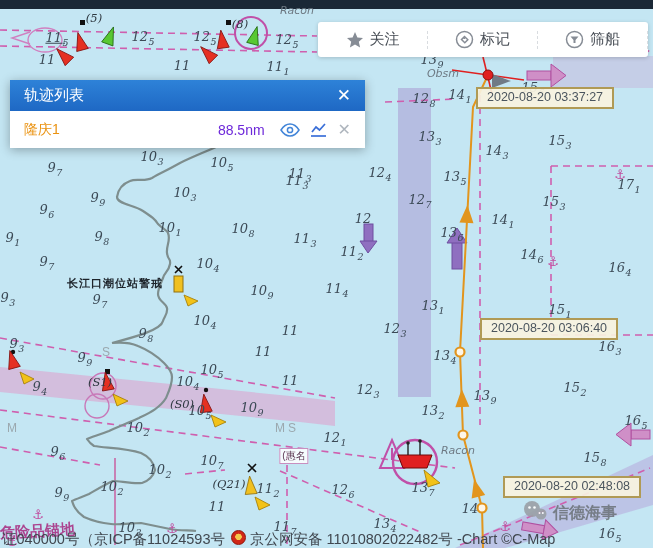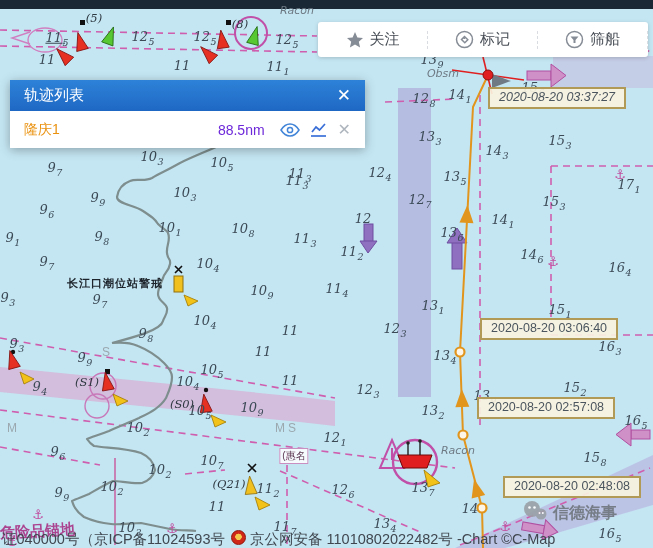"2020-08-20 03:37:27" div.tsbox { font-style: italic -> none; left: 488px -> 476px }
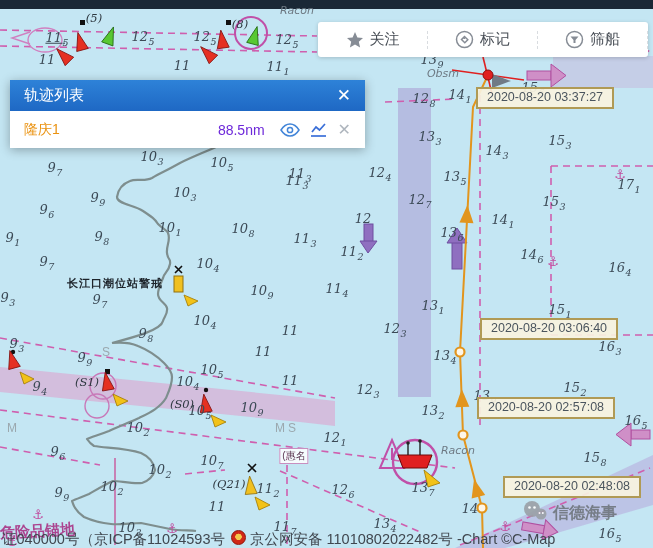"(S1)" span.lbl { left: 87px -> 100px }
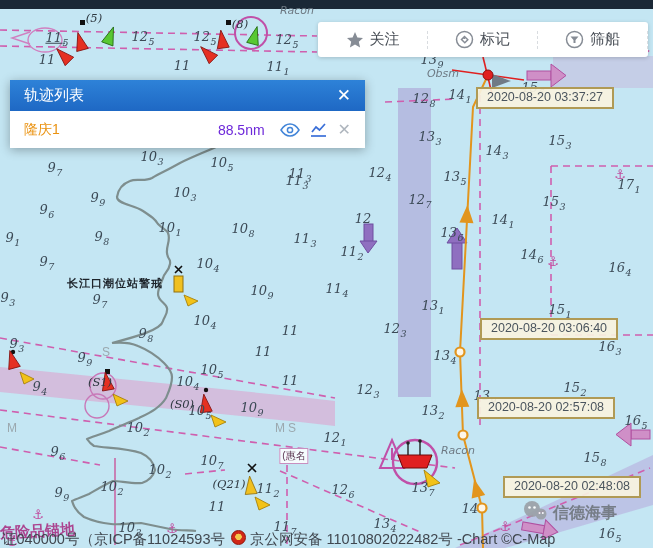"2020-08-20 02:57:08" div.tsbox { html: <div>2020-08-20 02:57:08</div> -> none }
